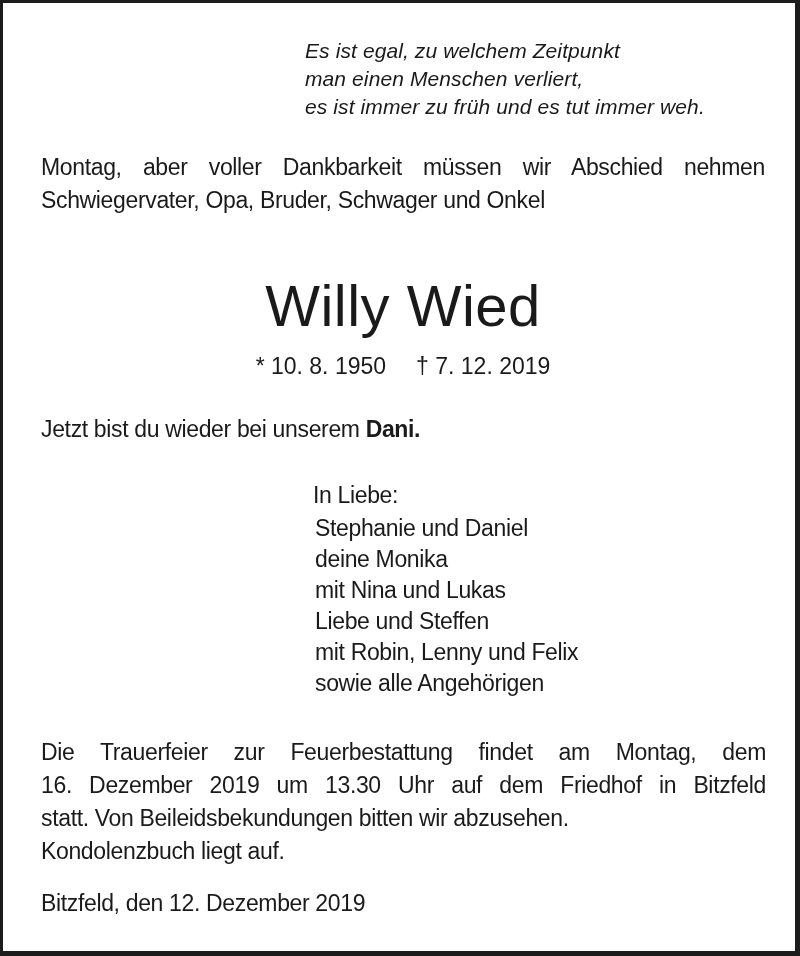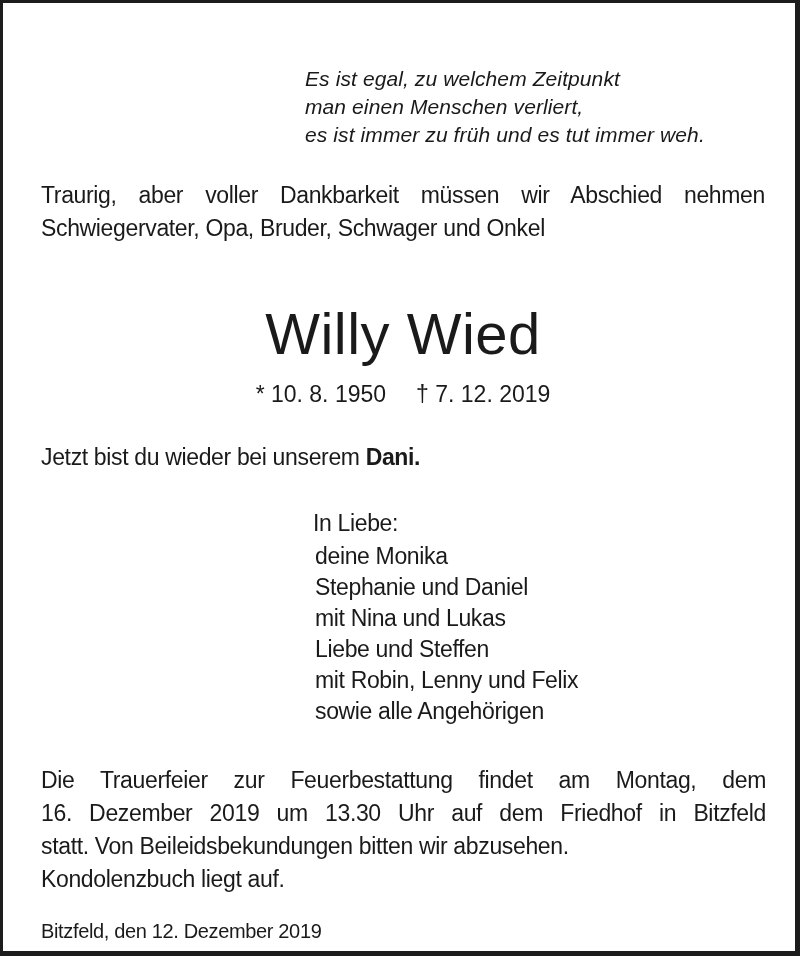"Es ist egal, zu welchem" .abs { margin-top: 28px -> none }
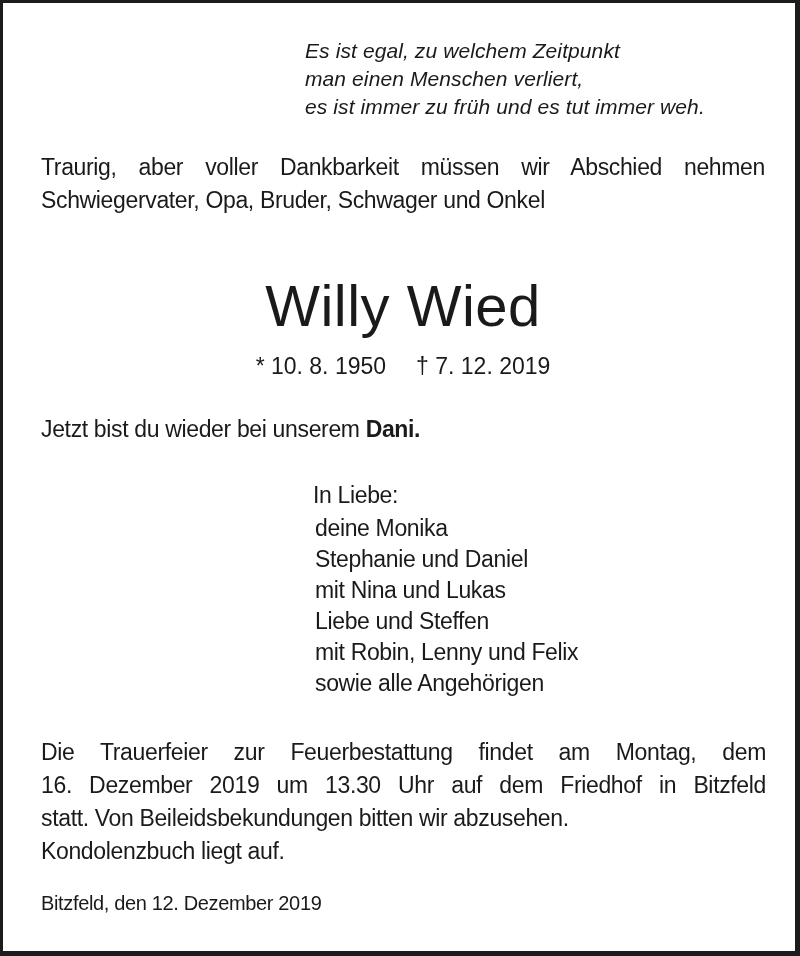"Traurig, aber voller Dankbarkeit müssen" span.ln { text: Traurig -> Montag }
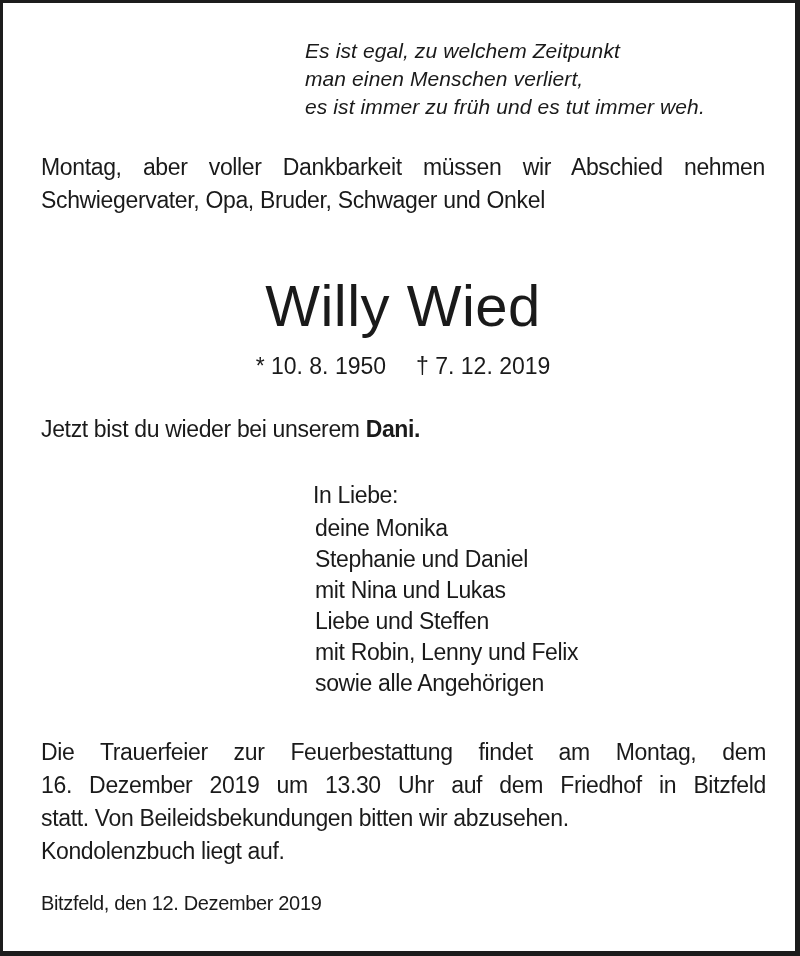"deine Monika" div { order: before "Stephanie und Daniel" -> after "Stephanie und Daniel" }
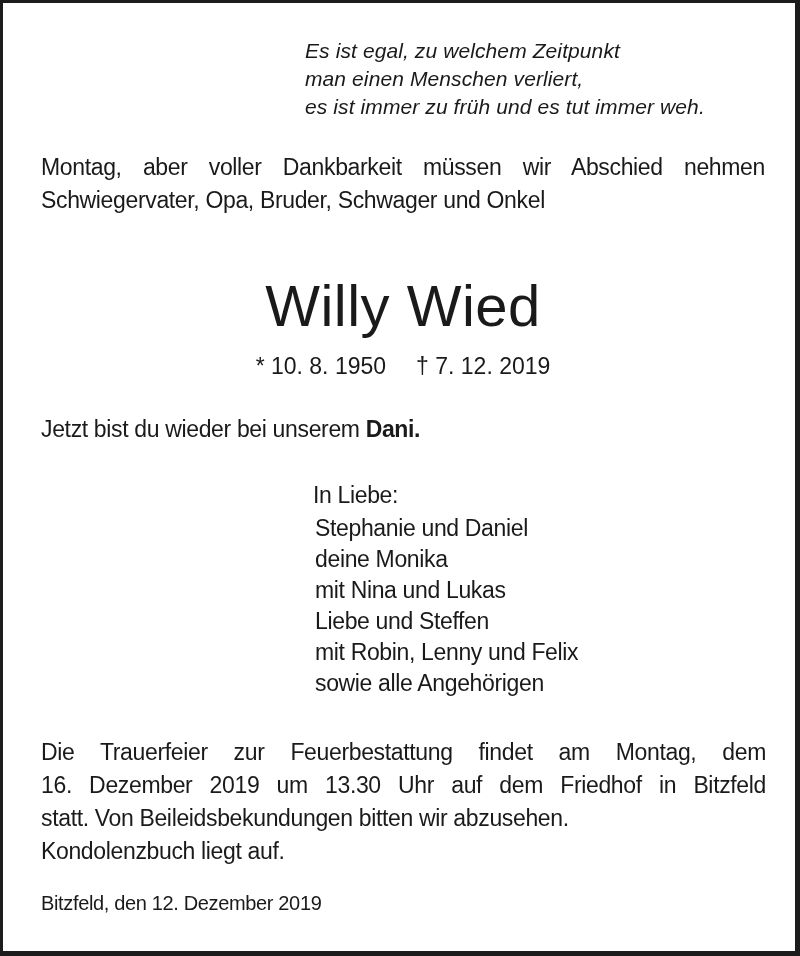"Bitzfeld, den 12. Dezember 2019" .place { font-size: 20px -> 23px }
